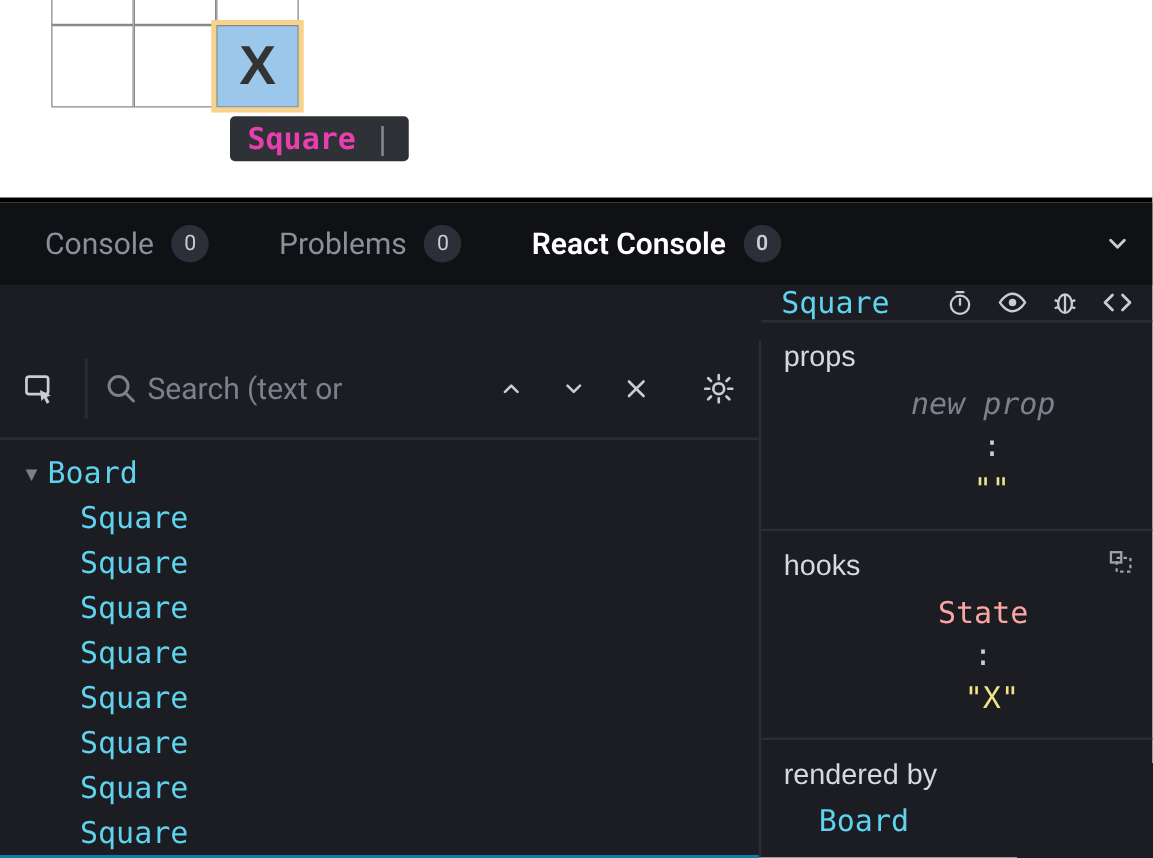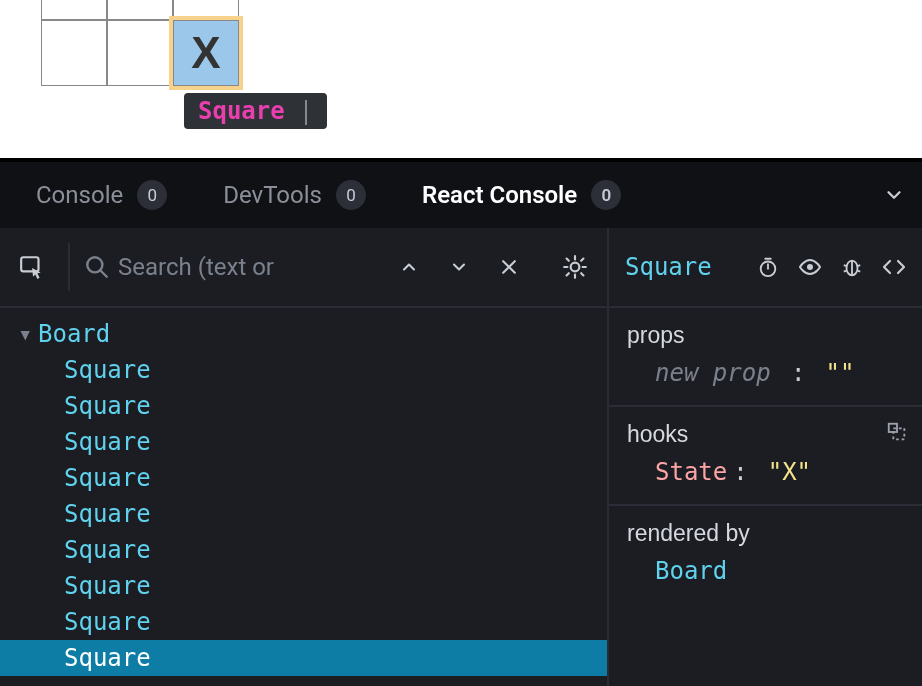"DevTools" span { text: DevTools -> Problems }
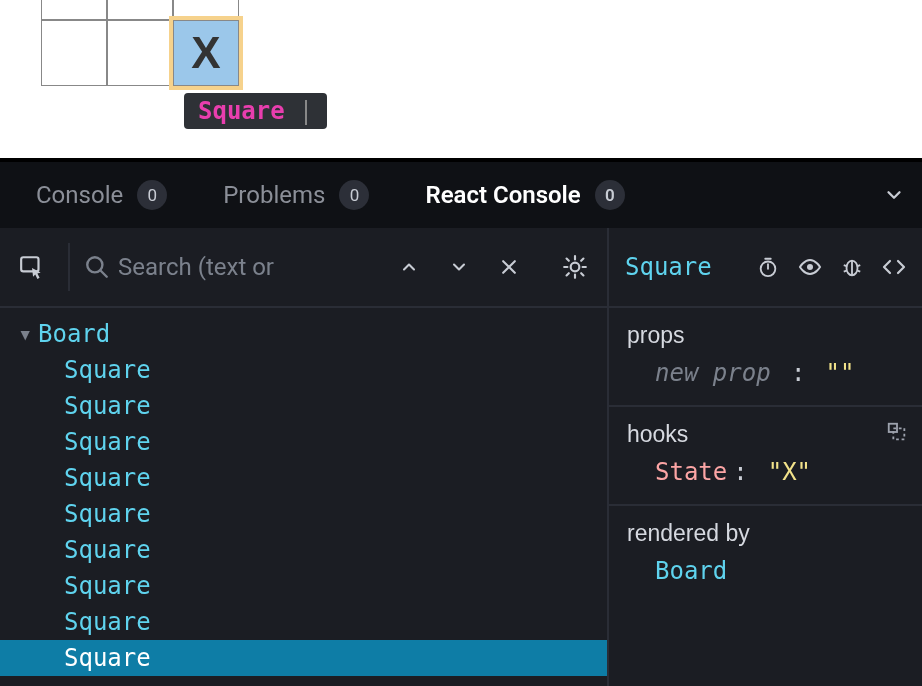"Search (text or" .left-pane { margin-top: none -> 44px }
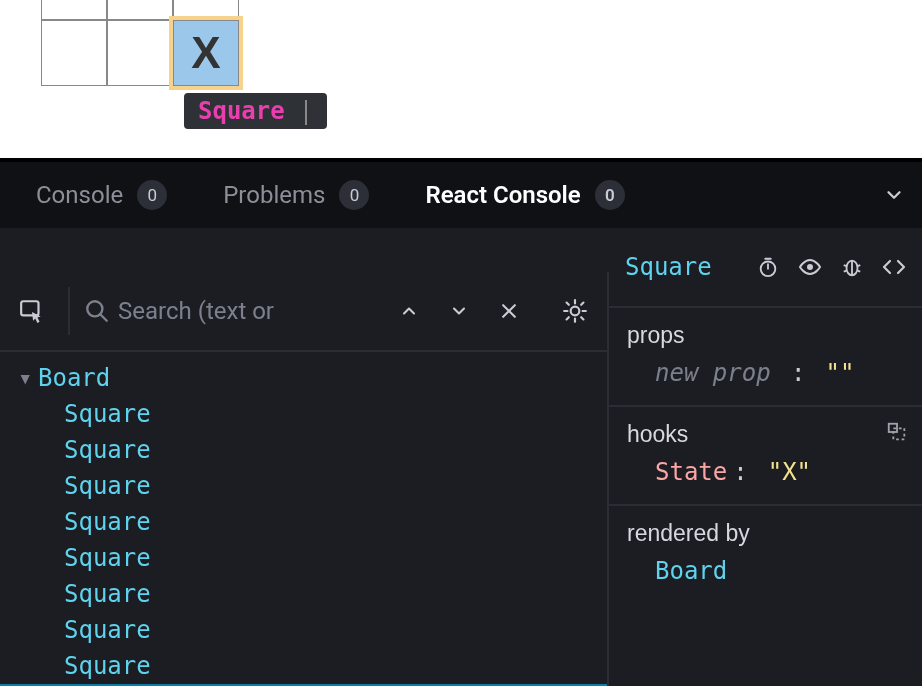"new prop" .kv { flex-direction: none -> column }
